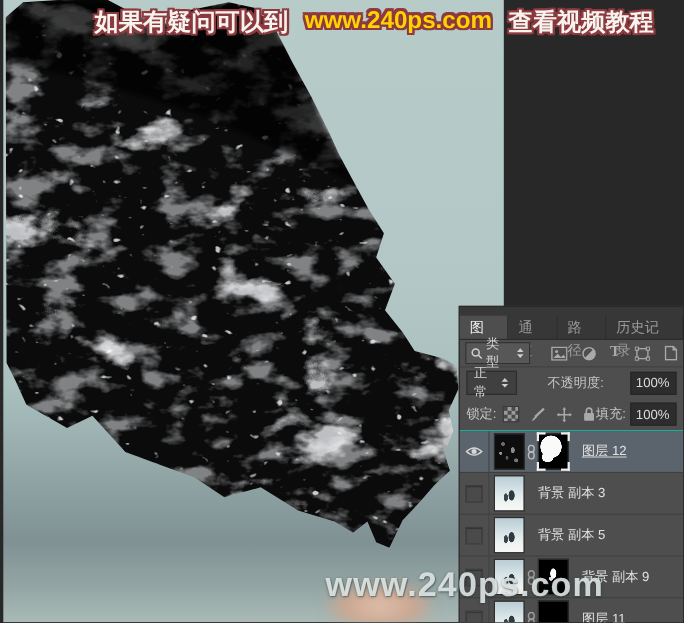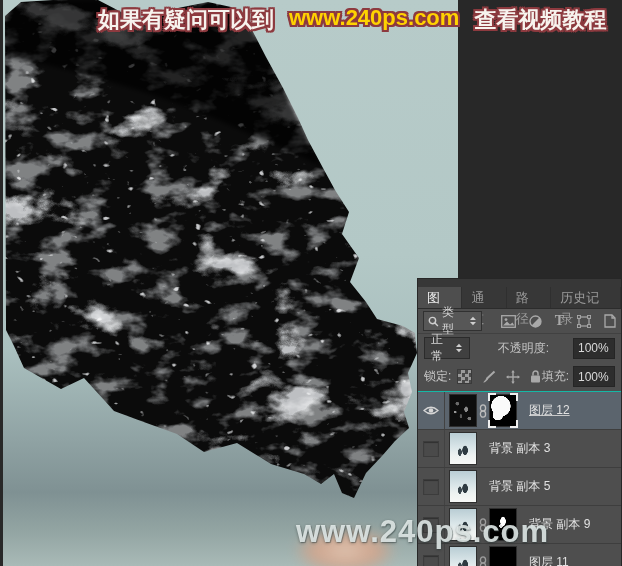"如果有疑问可以到" #banner { left: 98px -> 86px }
